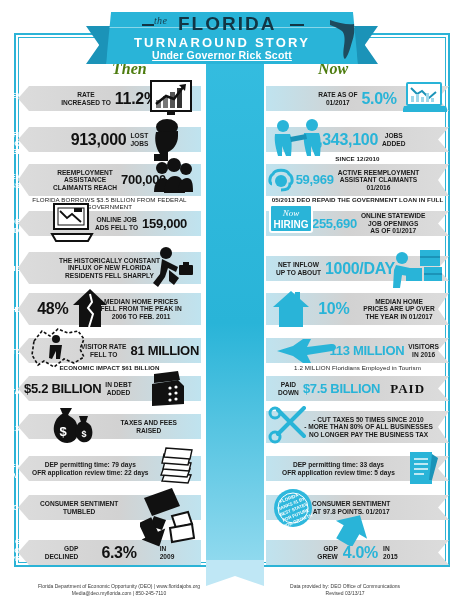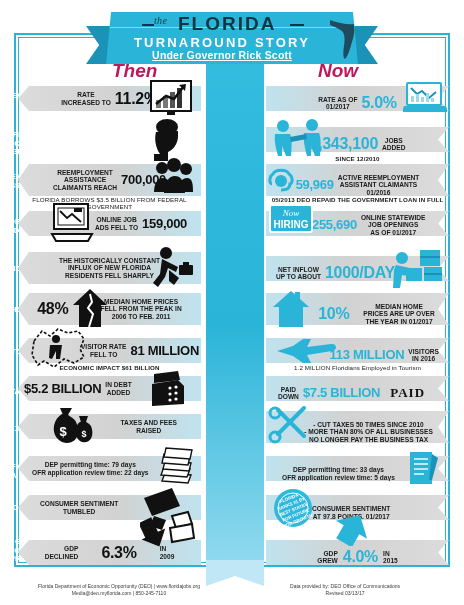"Then" .then-lbl, .now-lbl { color: #be185d -> #4d7c0f; font-family: Liberation Sans, sans-serif -> Liberation Serif, serif; font-size: 19px -> 16px }
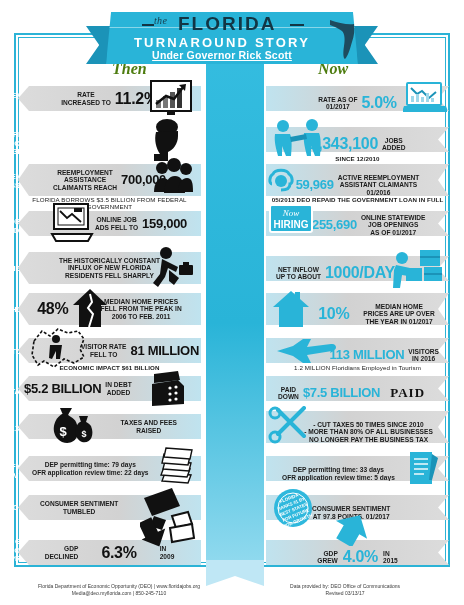"5.0%" .arrow-right { align-items: flex-end -> center }
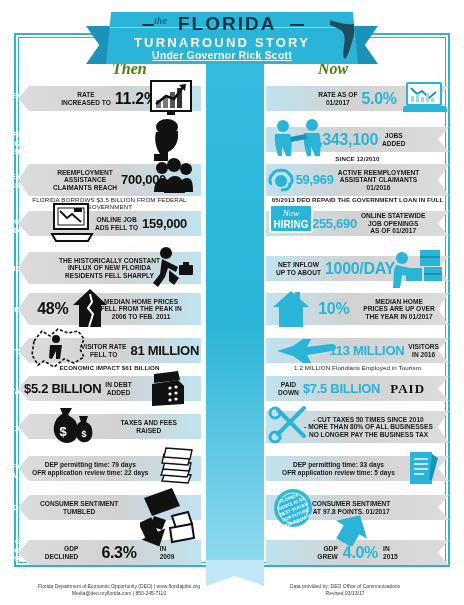"913,000" div.arrow-left { html: none -> <div> <div> <div>913,000</div> <div>LOST<br>JOBS</div> </div> </div> }
